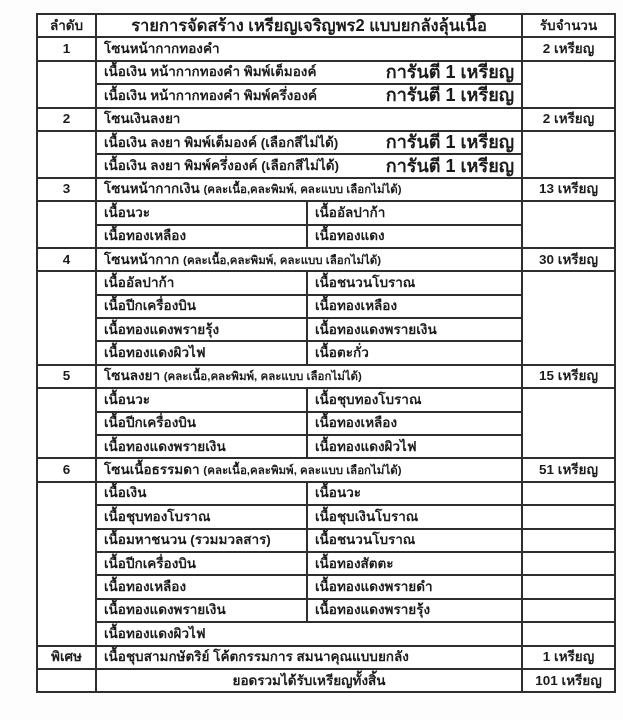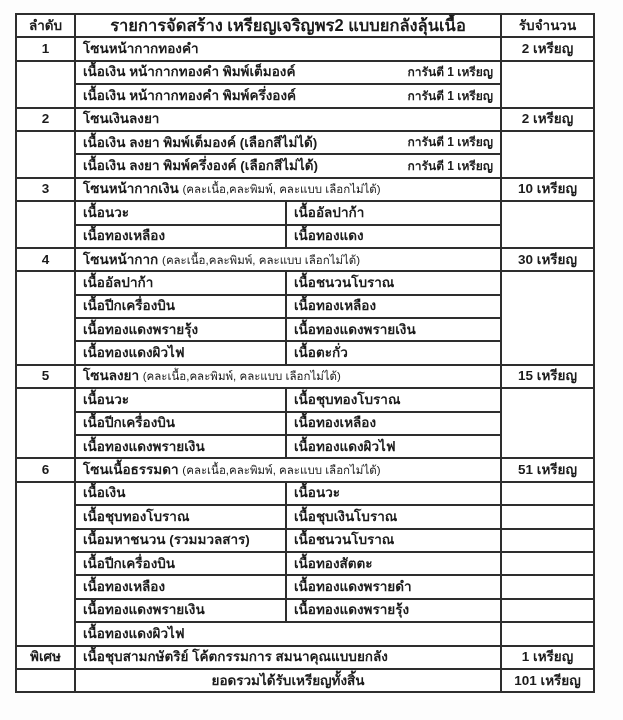"ลำดับ" .sheet { padding: 13px 22px 0 15px -> 13px 22px 0 36px }
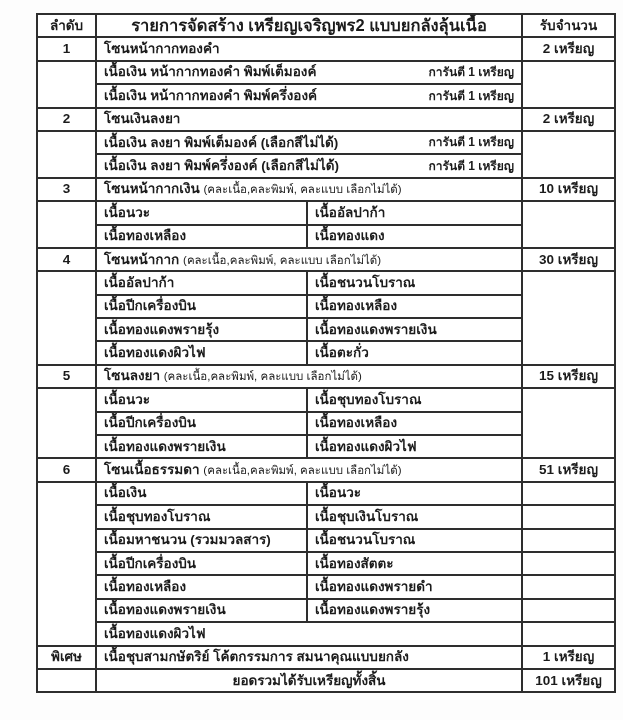"การันตี 1 เหรียญ" .split .g { font-size: 12px -> 18px }
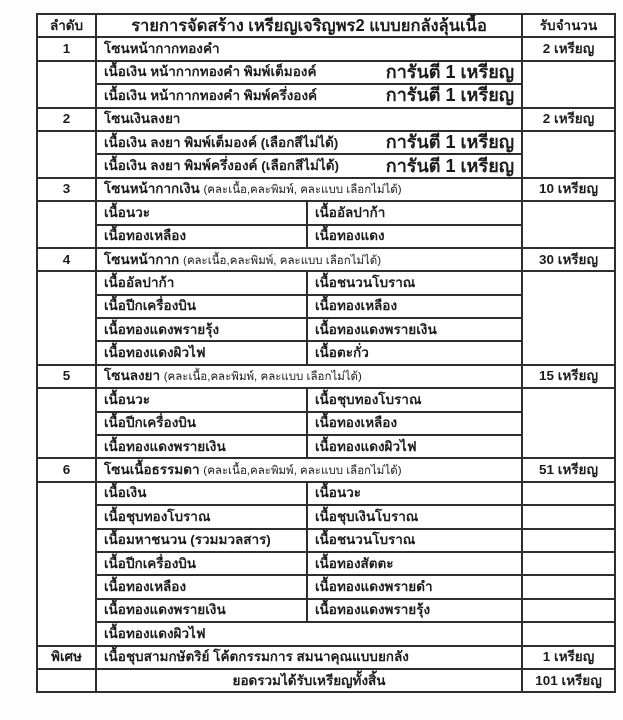"(คละเนื้อ,คละพิมพ์, คละแบบ เลือกไม่ได้)" .ztitle .note { font-weight: normal -> bold }
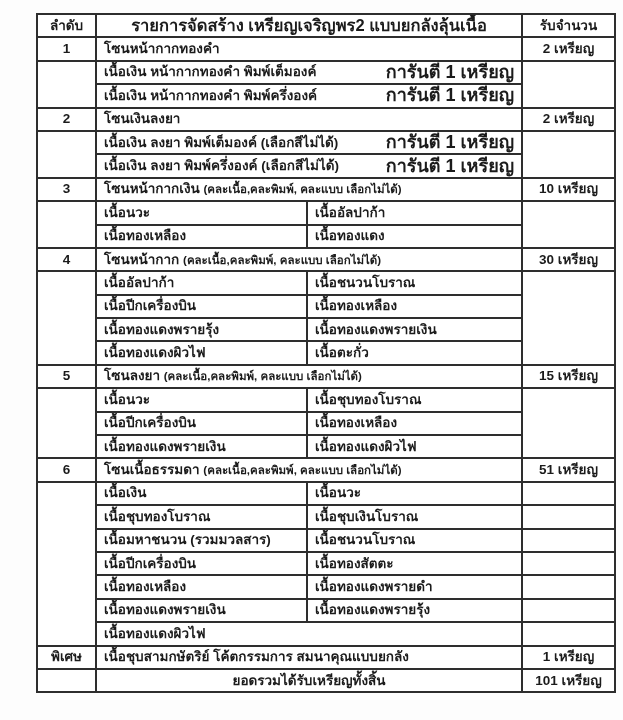"10 เหรียญ" td.amt { text: 10 -> 13 }
